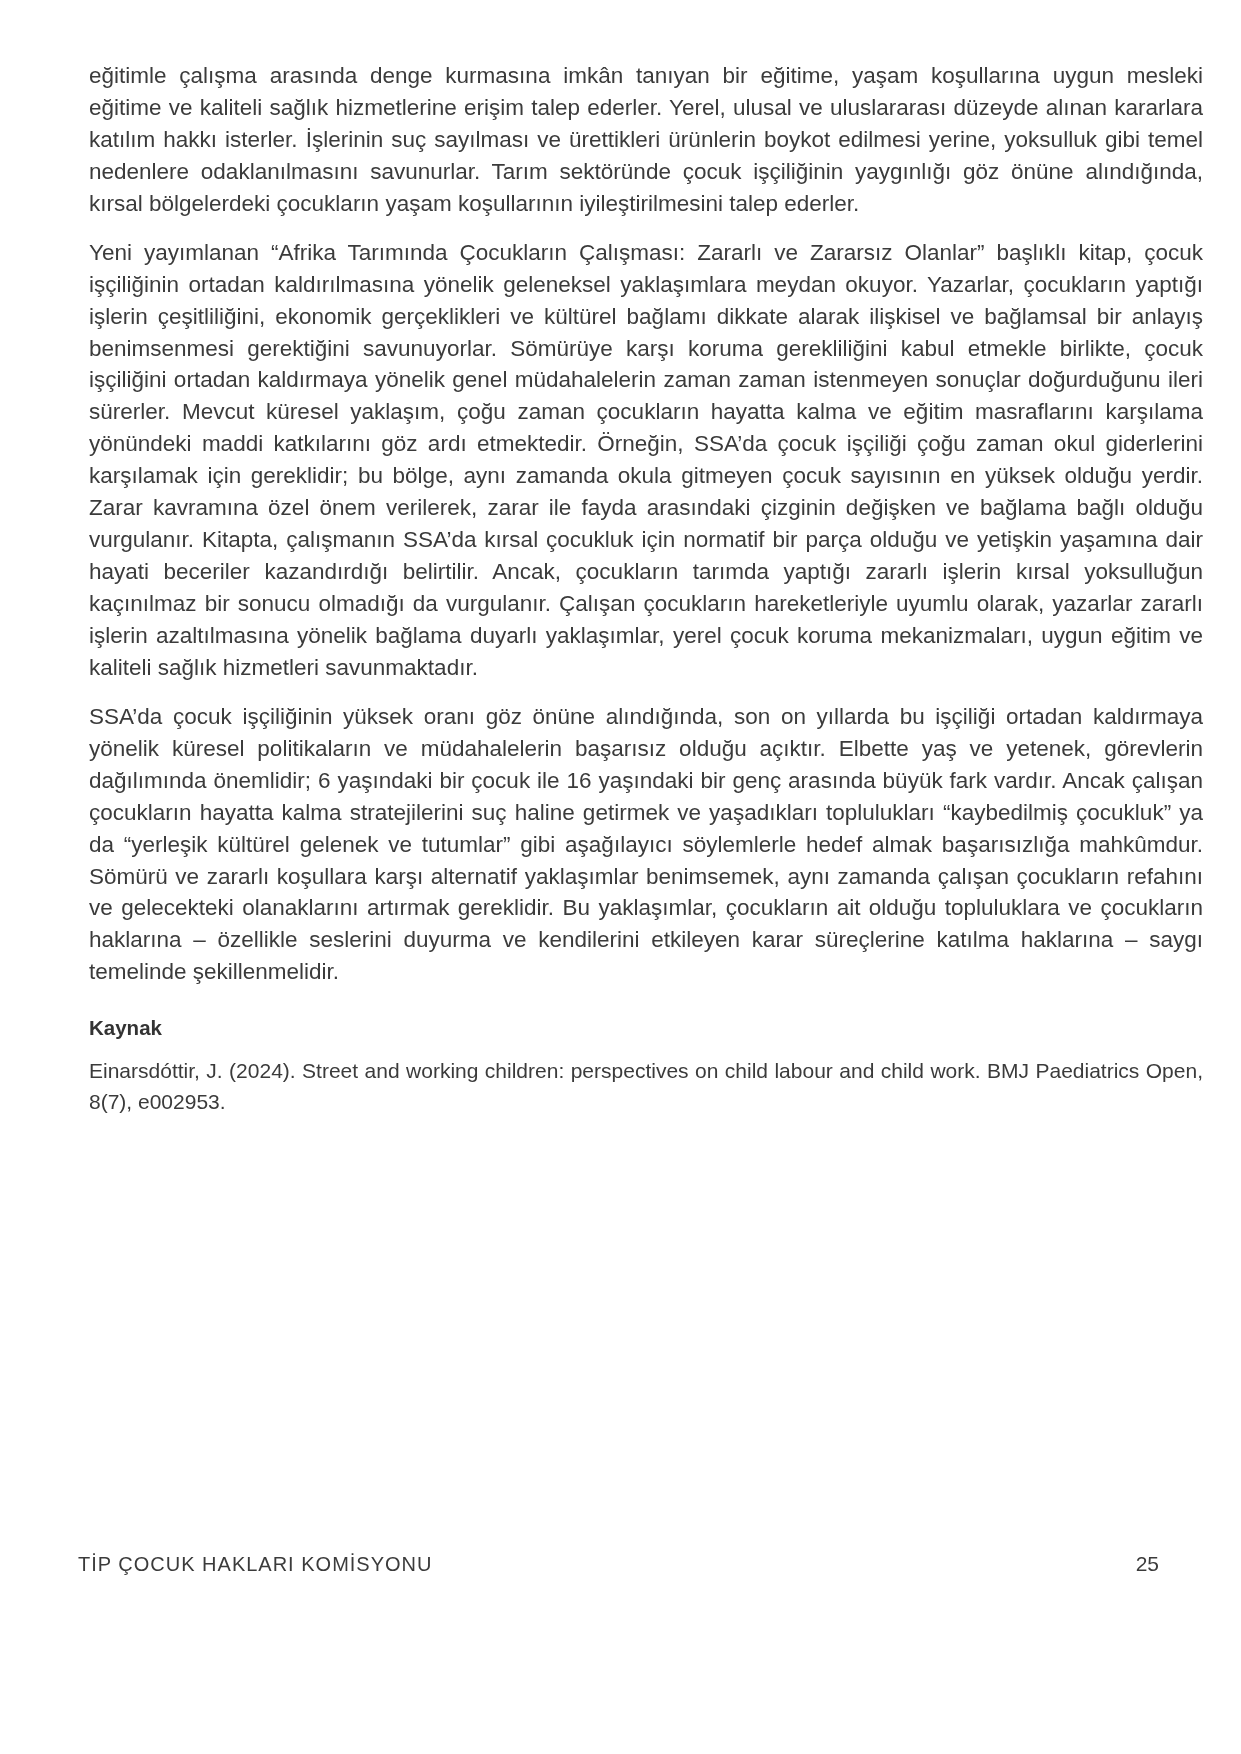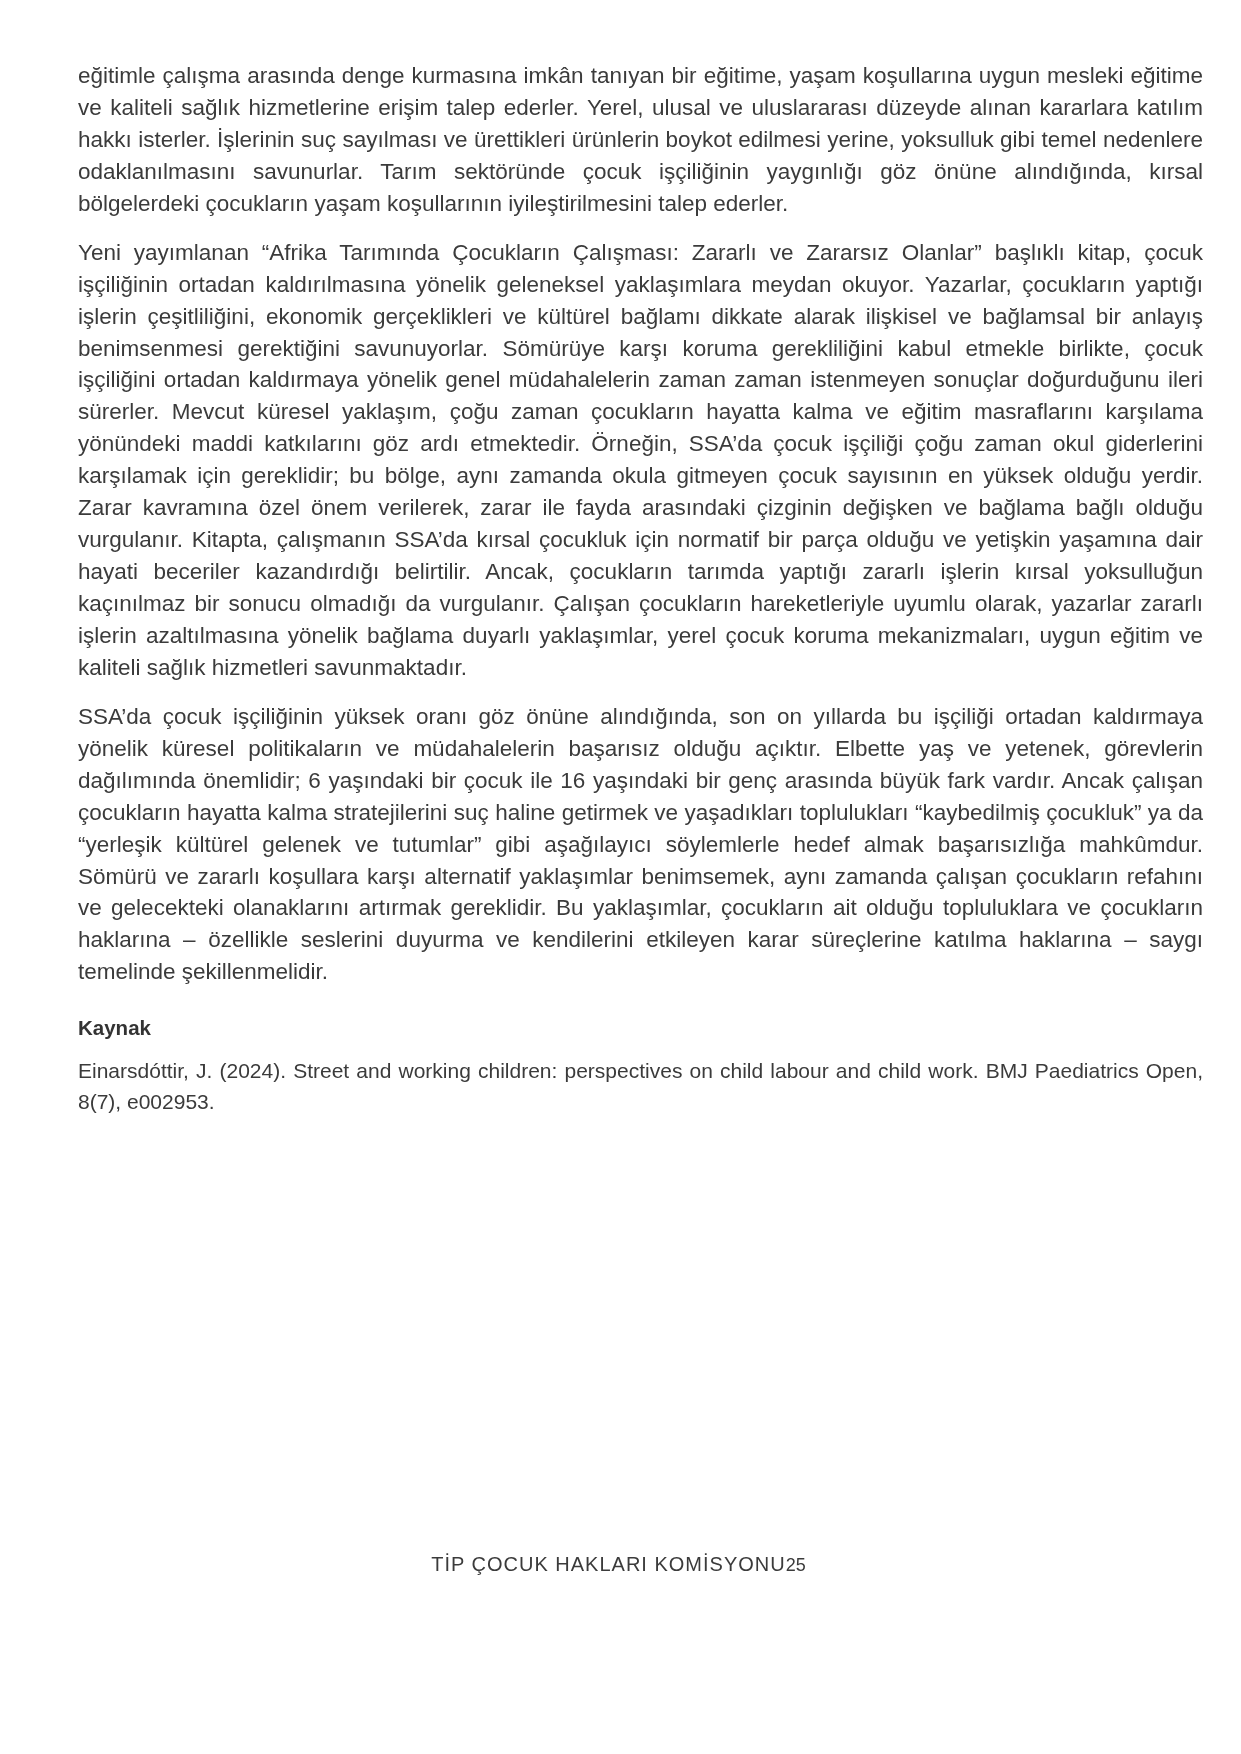"eğitimle çalışma arasında denge" .content { margin-left: none -> 11px }
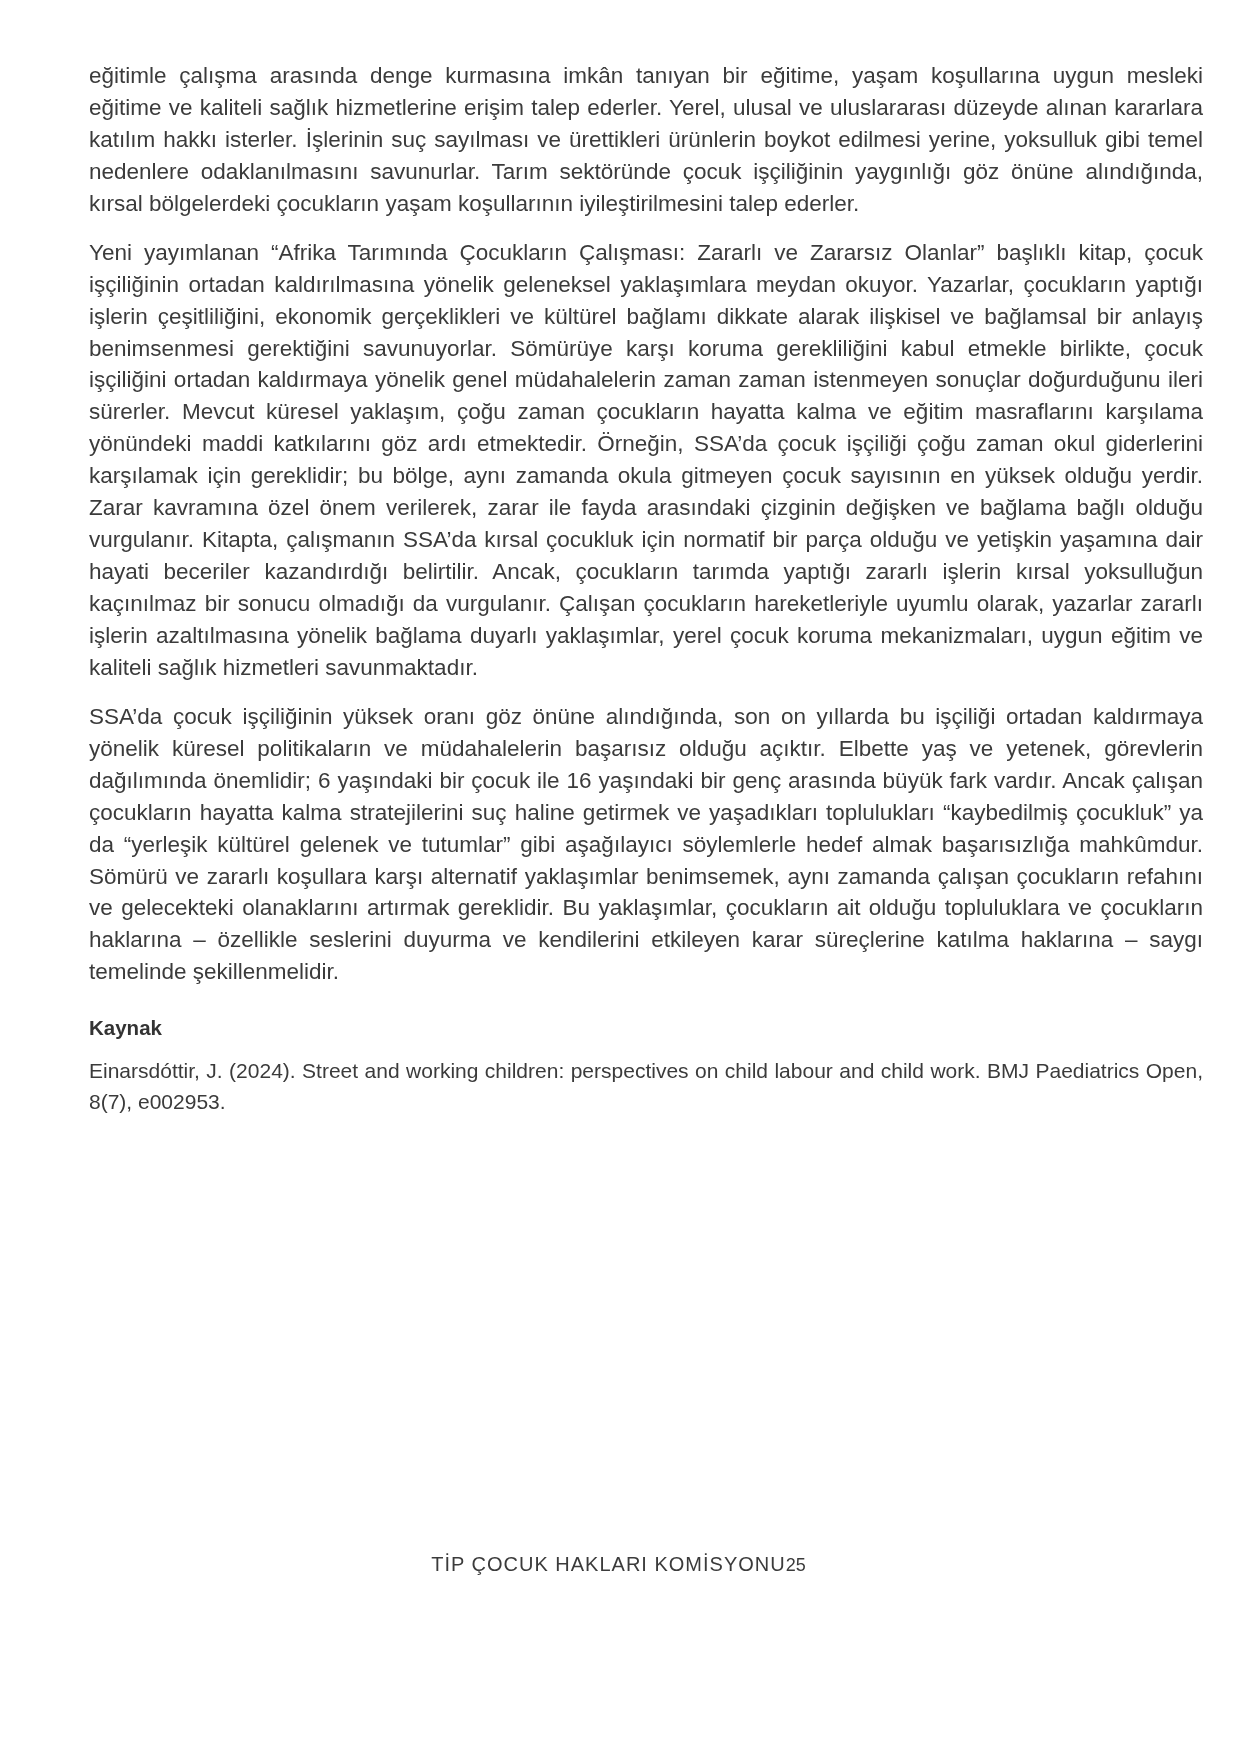"TİP ÇOCUK HAKLARI KOMİSYONU" .page-footer { justify-content: center -> space-between }
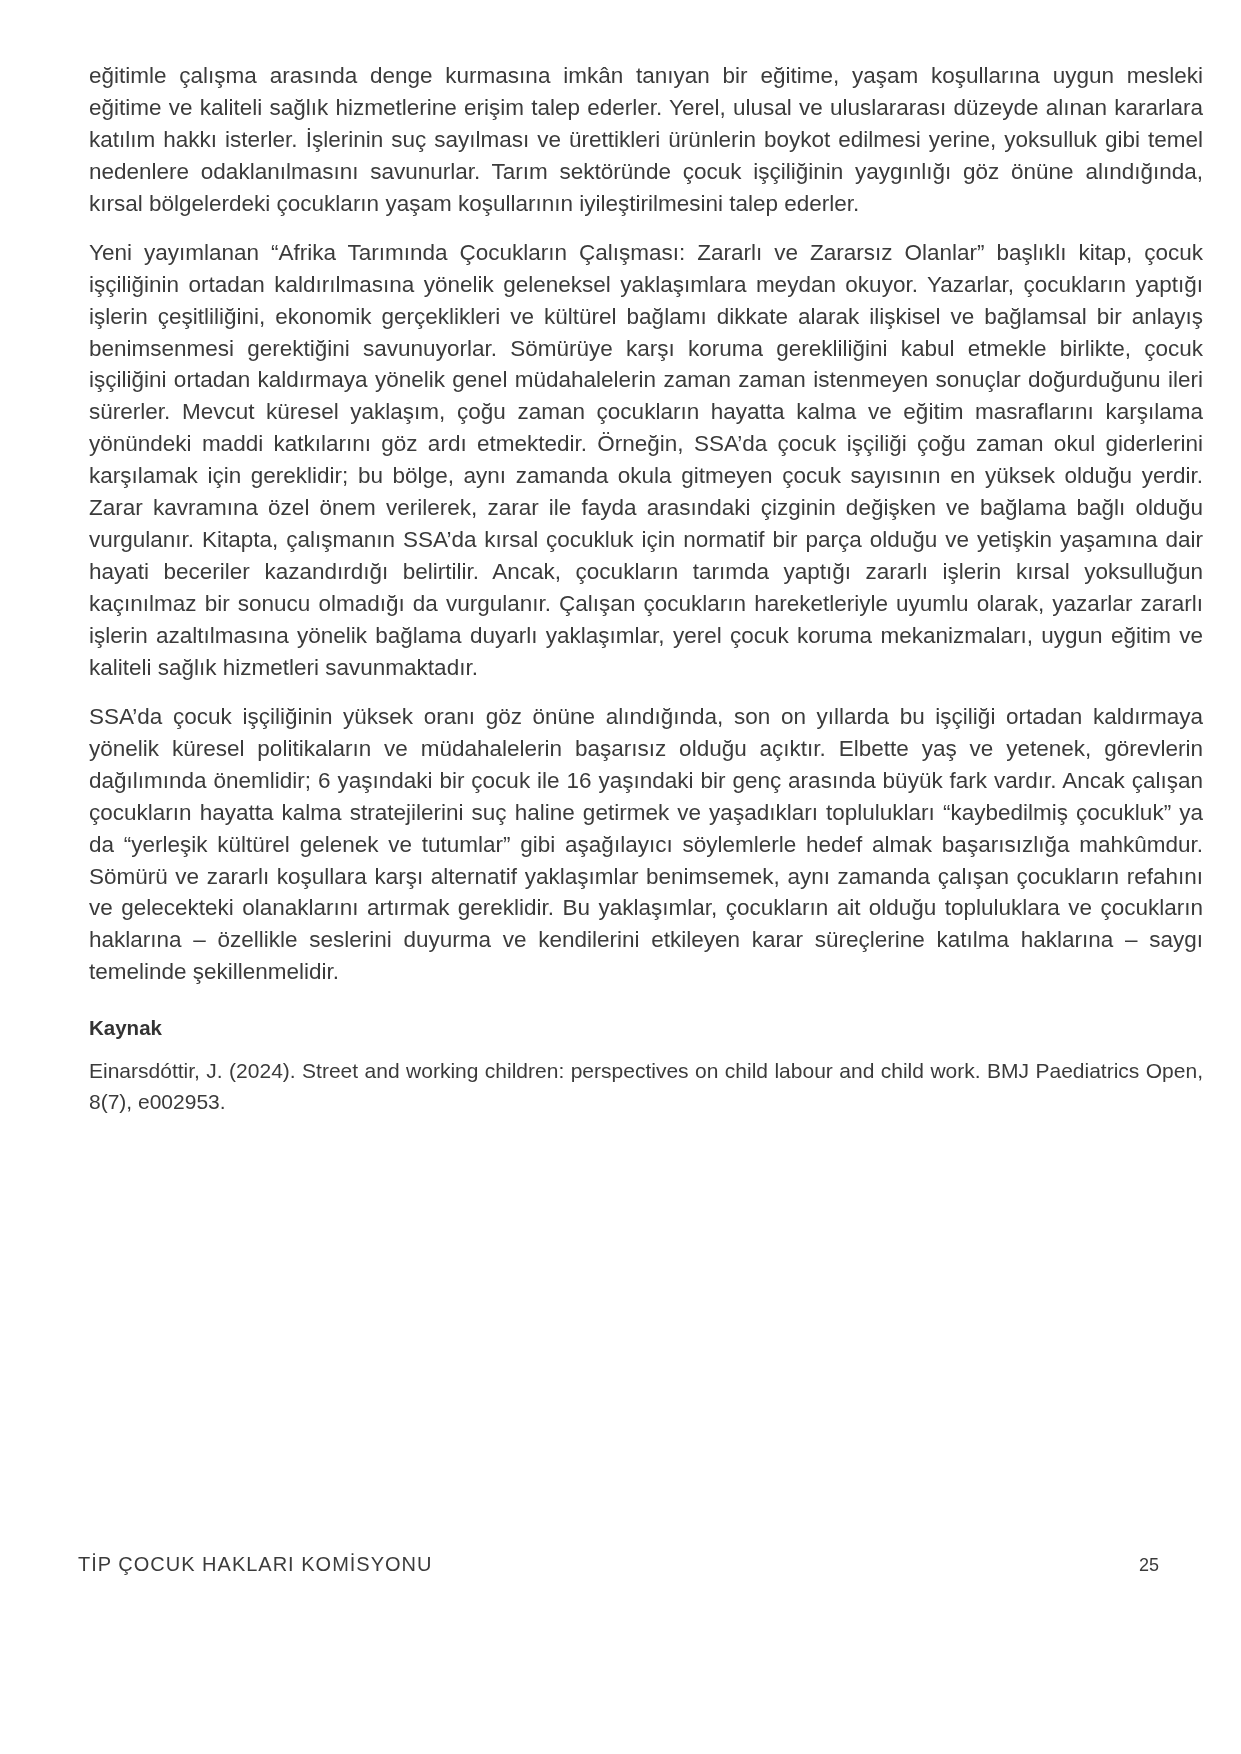"25" .footer-page { font-size: 18px -> 21px }
